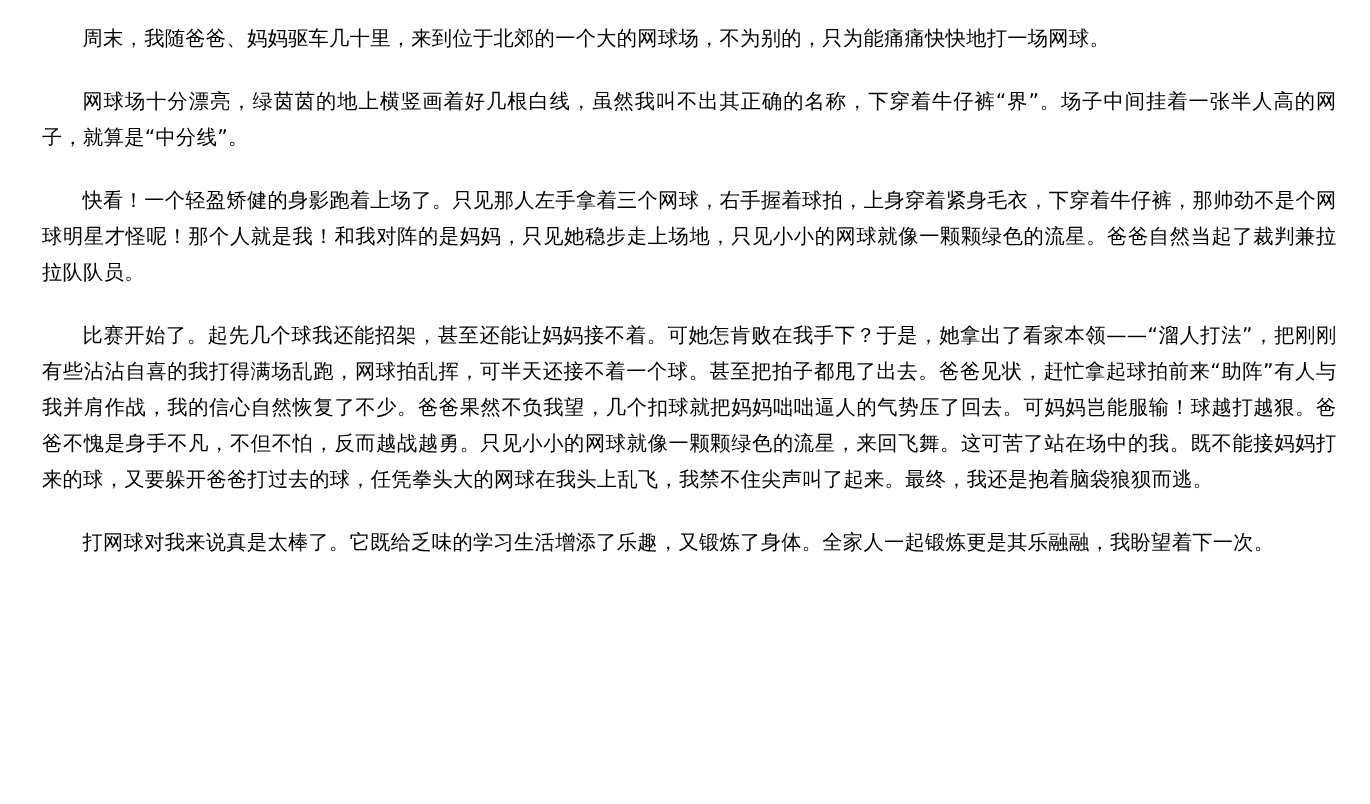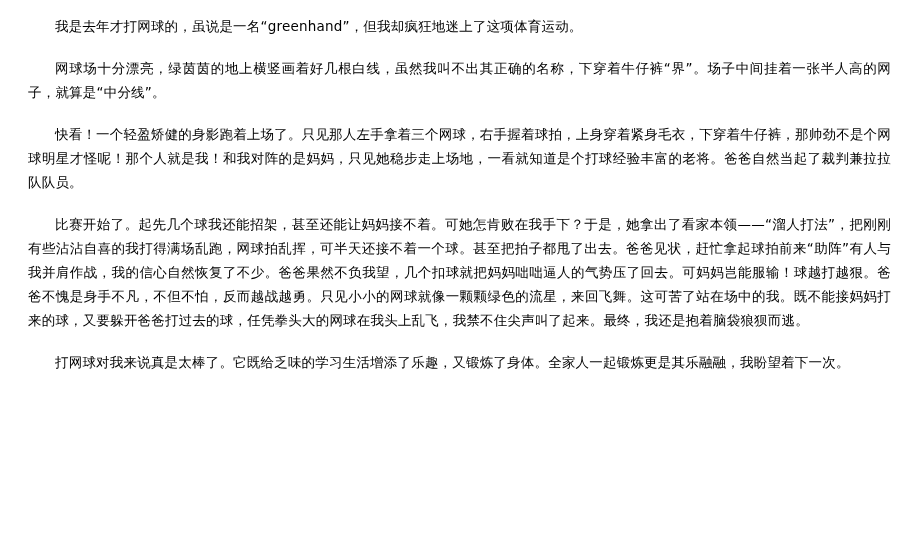"周末，我随爸爸、妈妈驱车几十里，来到位于北郊的一个大的网球场，不为别的，只为能痛" p.para { html: none -> <p>周末，我随爸爸、妈妈驱车几十里，来到位于北郊的一个大的网球场，不为别的，只为能痛痛快快地打一场网球。</p> }
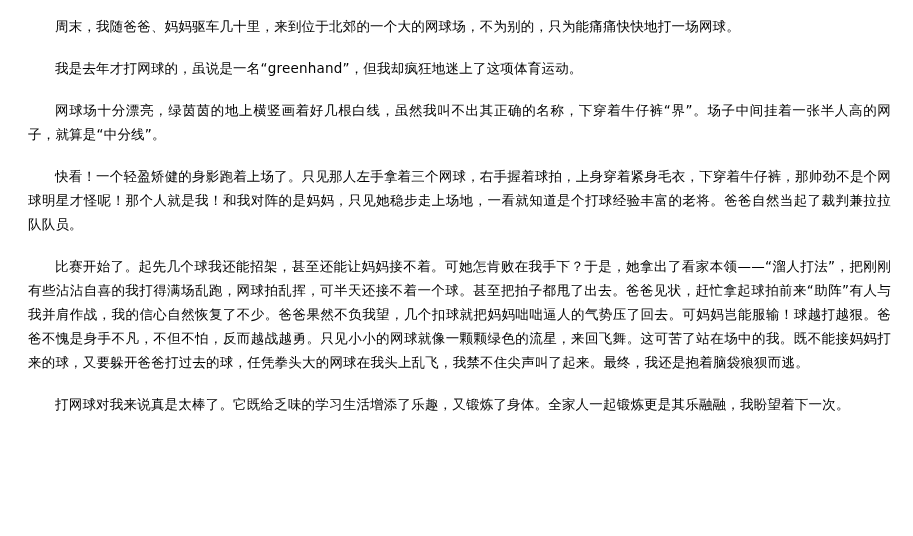"我是去年才打网球的，虽说是一名“greenhand”，但我却疯狂地迷上了这项体育" p.para { html: <p>我是去年才打网球的，虽说是一名“greenhand”，但我却疯狂地迷上了这项体育运动。</p> -> none }
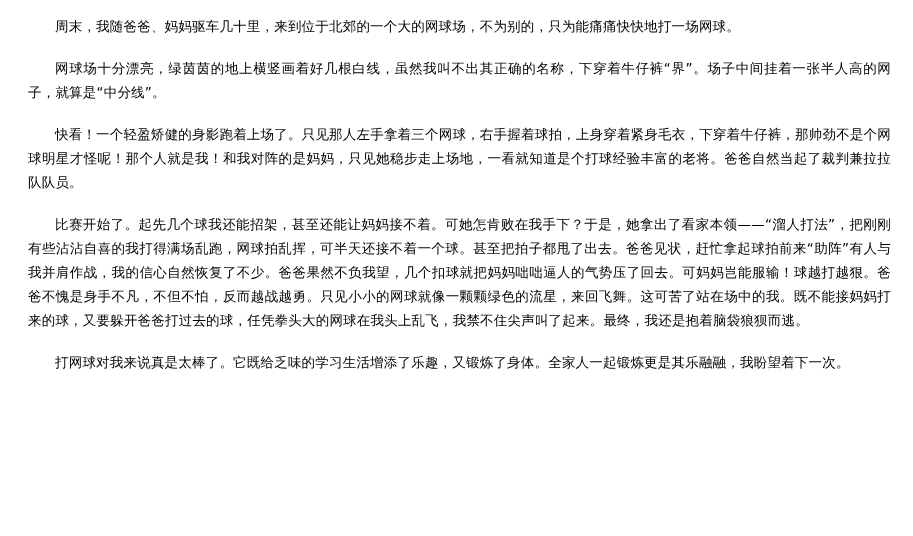"快看！一个轻盈矫健的身影跑着上场了。只见那人左手拿着三个网球，右手握着球拍，上身" p.para { text: 一看就知道是个打球经验丰富的老将 -> 只见小小的网球就像一颗颗绿色的流星 }
